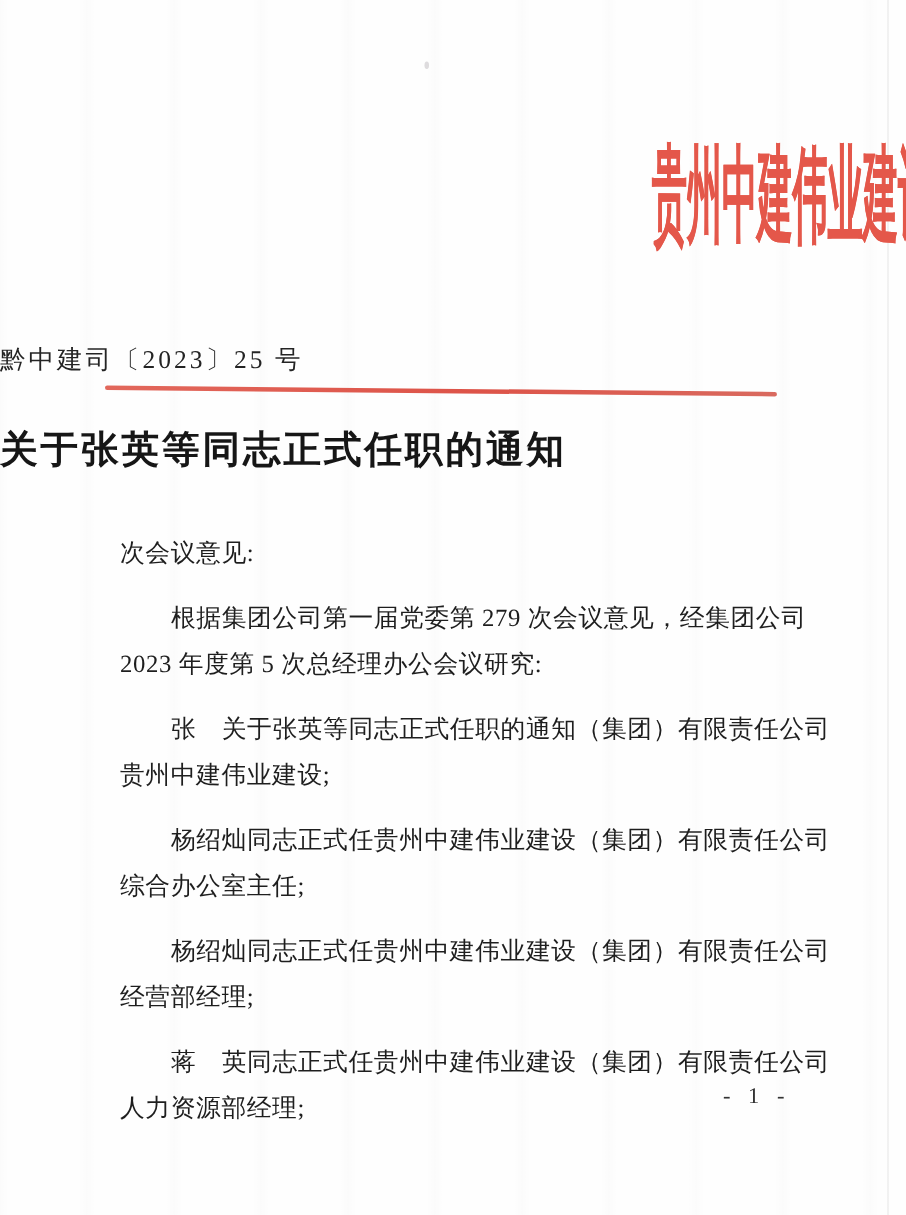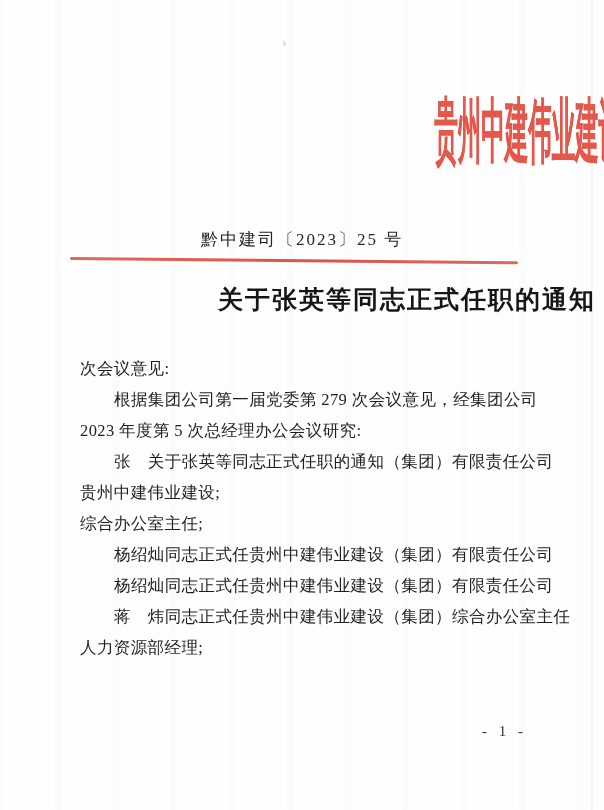"黔中建司〔2023〕25 号" .doc-number { text-align: center -> none }
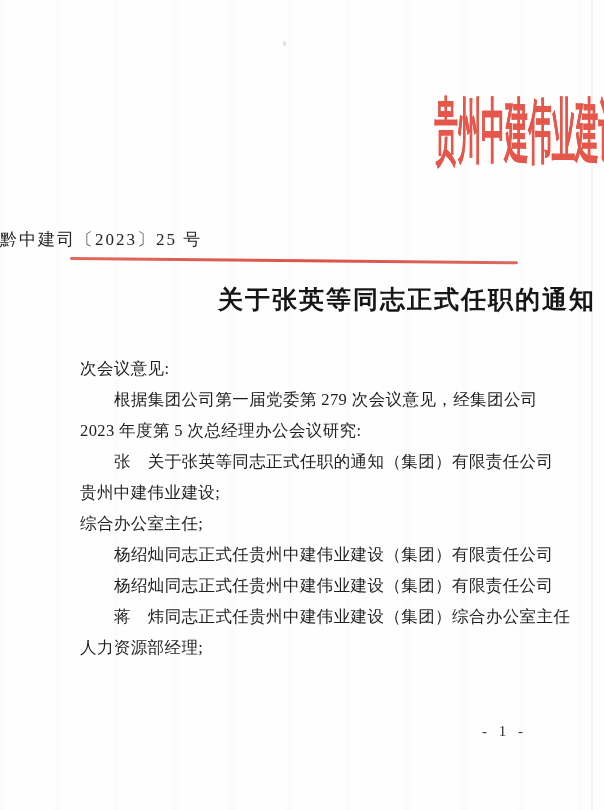"关于张英等同志正式任职的通知" .doc-title { text-align: right -> left }
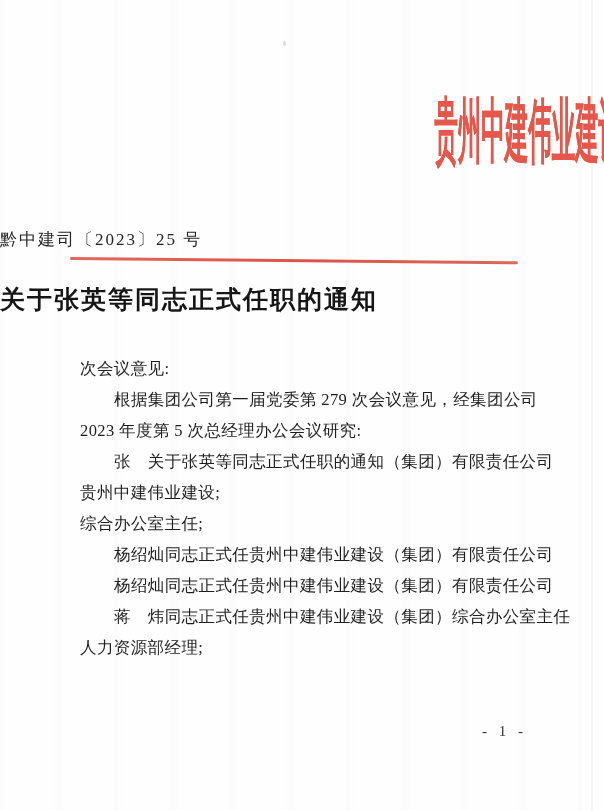"根据集团公司第一届党委第 279 次会议意见，经集团公司" .body-line.indent { margin-top: none -> 12px }
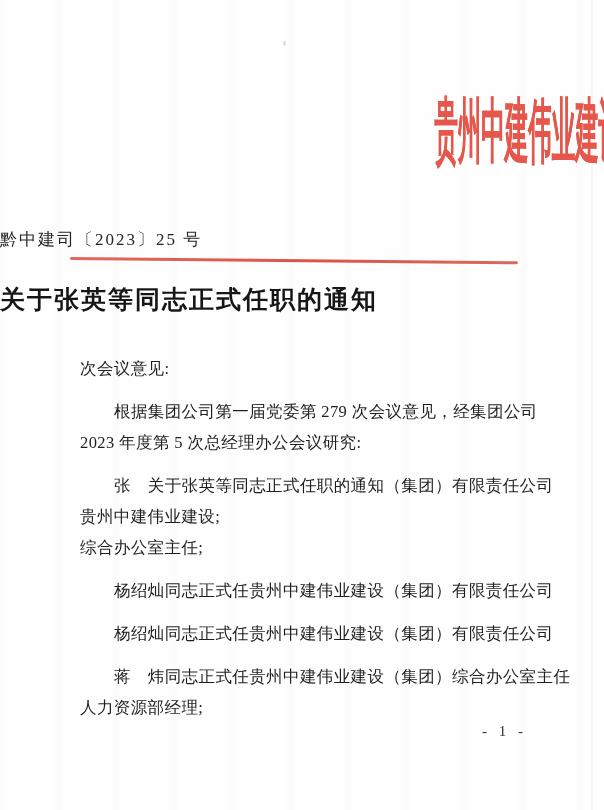"综合办公室主任;" div.body-line { order: before "杨绍灿同志正式任贵州中建伟业建设（集团）有限责任公司" -> after "杨绍灿同志正式任贵州中建伟业建设（集团）有限责任公司" }
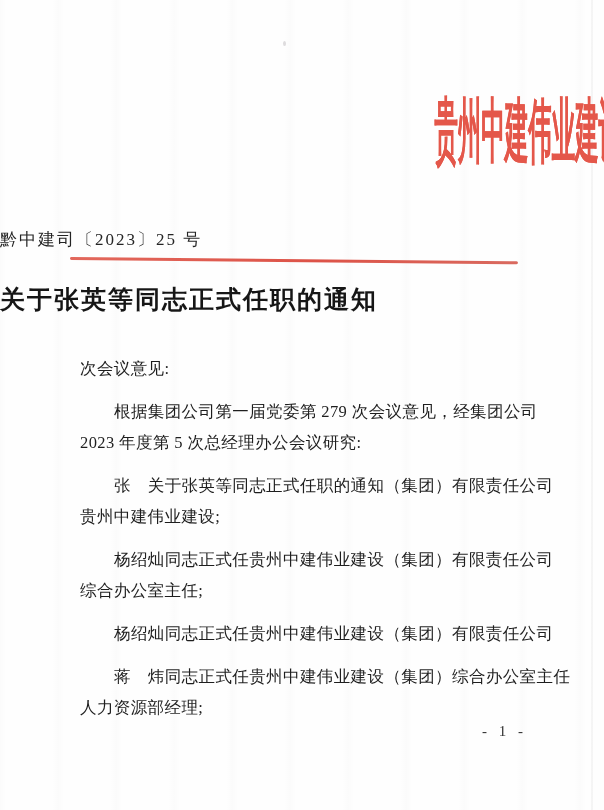"经营部经理;" div.body-line { html: none -> <div>经营部经理;</div> }
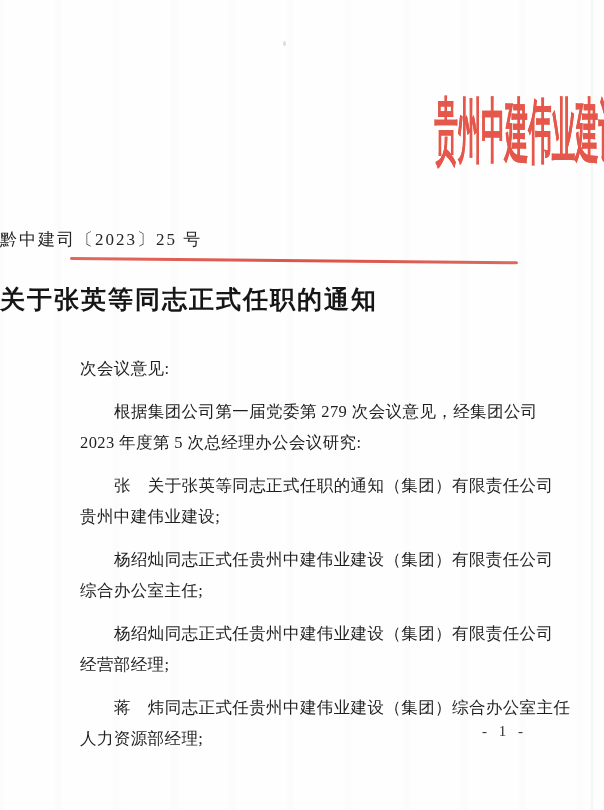"蒋 炜同志正式任贵州中建伟业建设（集团）综合办公室主任" div.body-line { text: 炜同志正式任贵州中建伟业建设（集团）综合办公室主任 -> 英同志正式任贵州中建伟业建设（集团）有限责任公司 }
